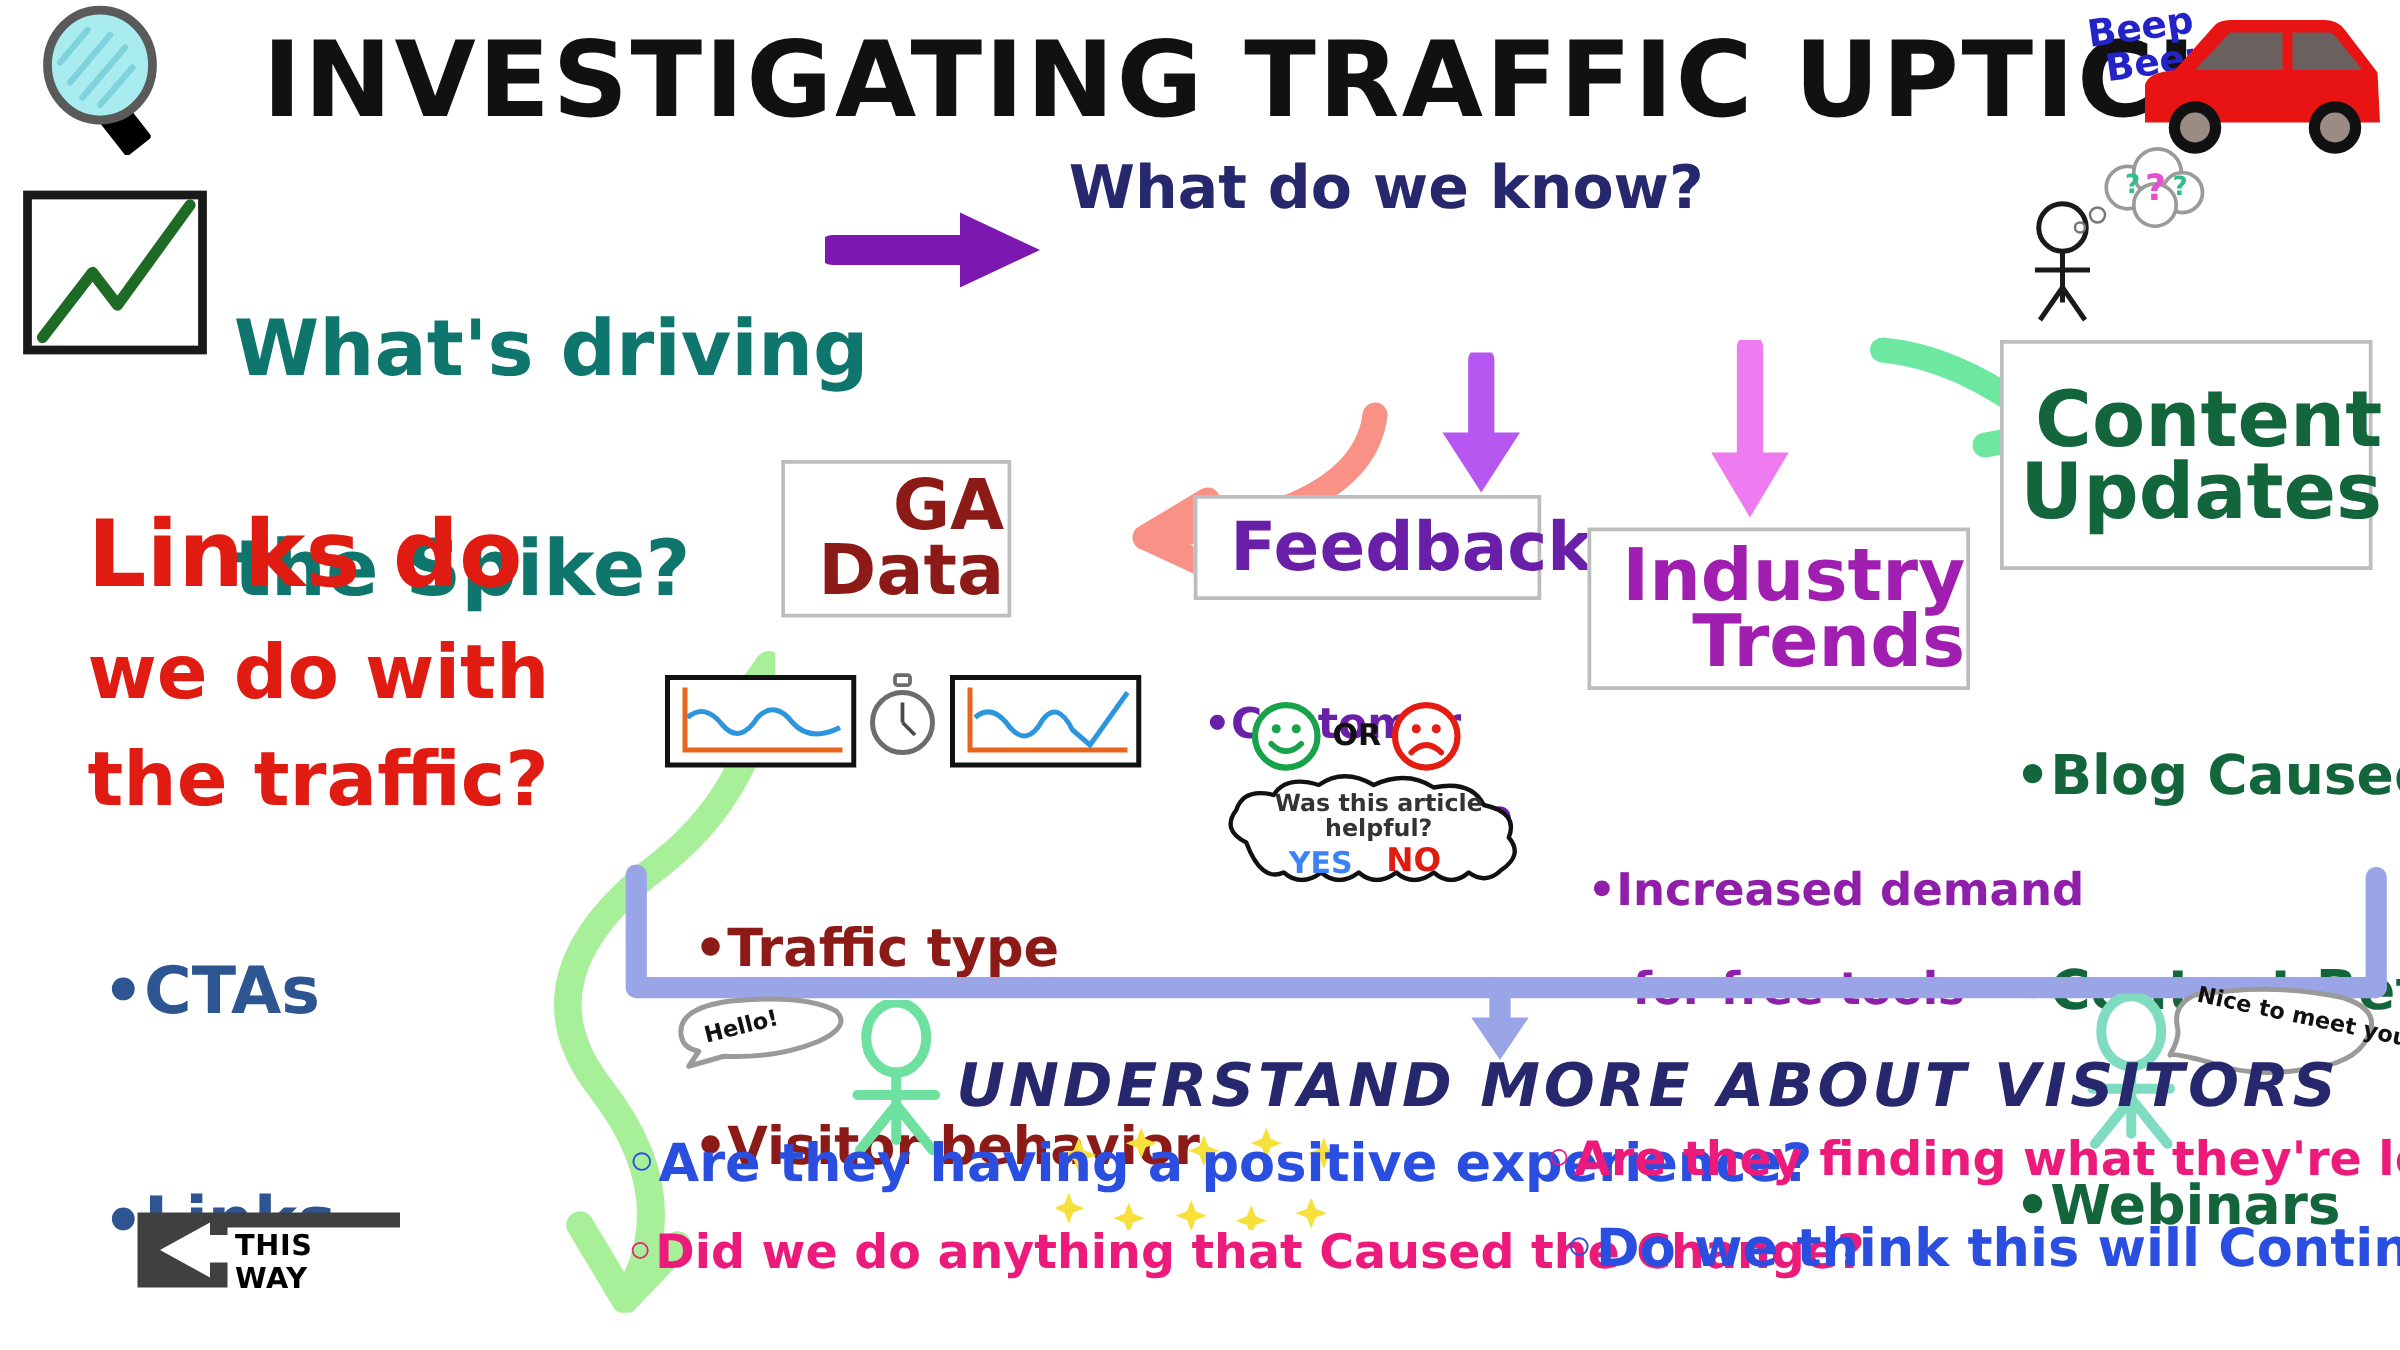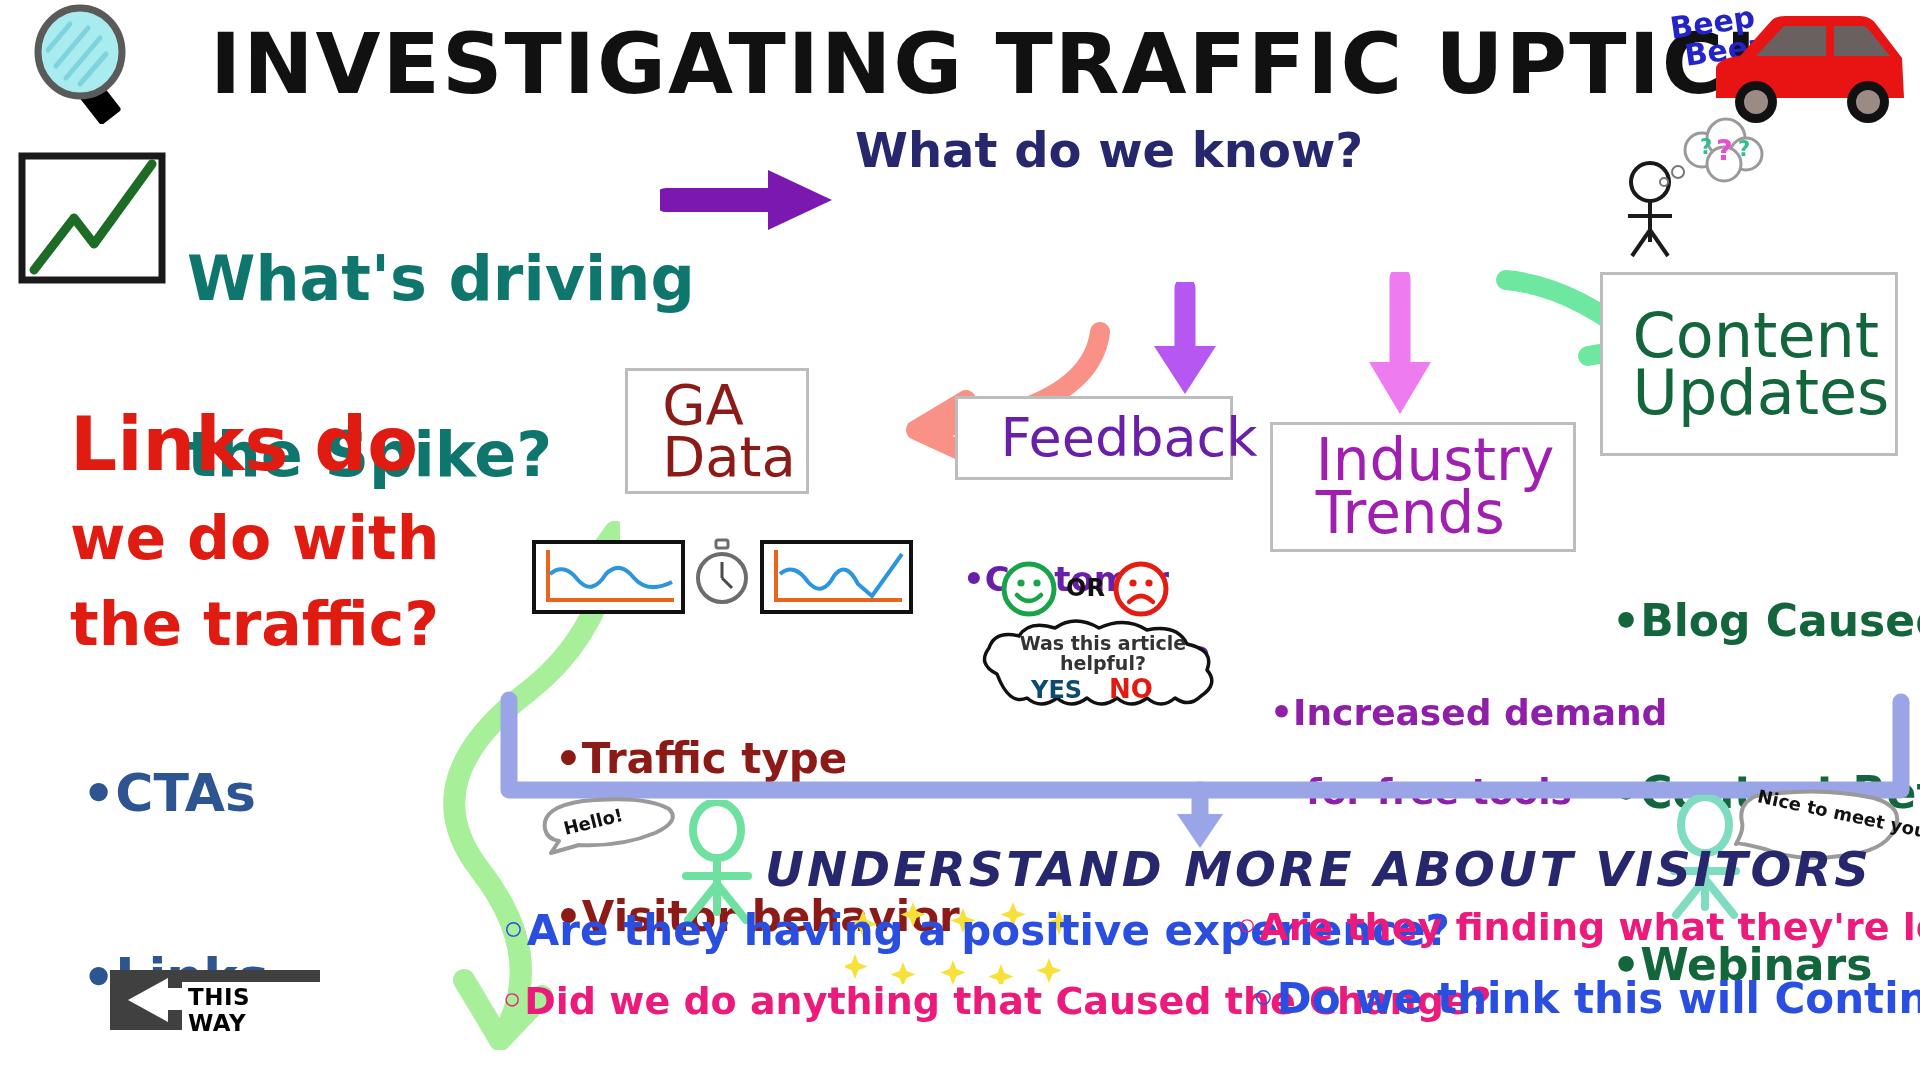"Content" .catlabel { font-weight: 400 -> 700; text-align: left -> right }
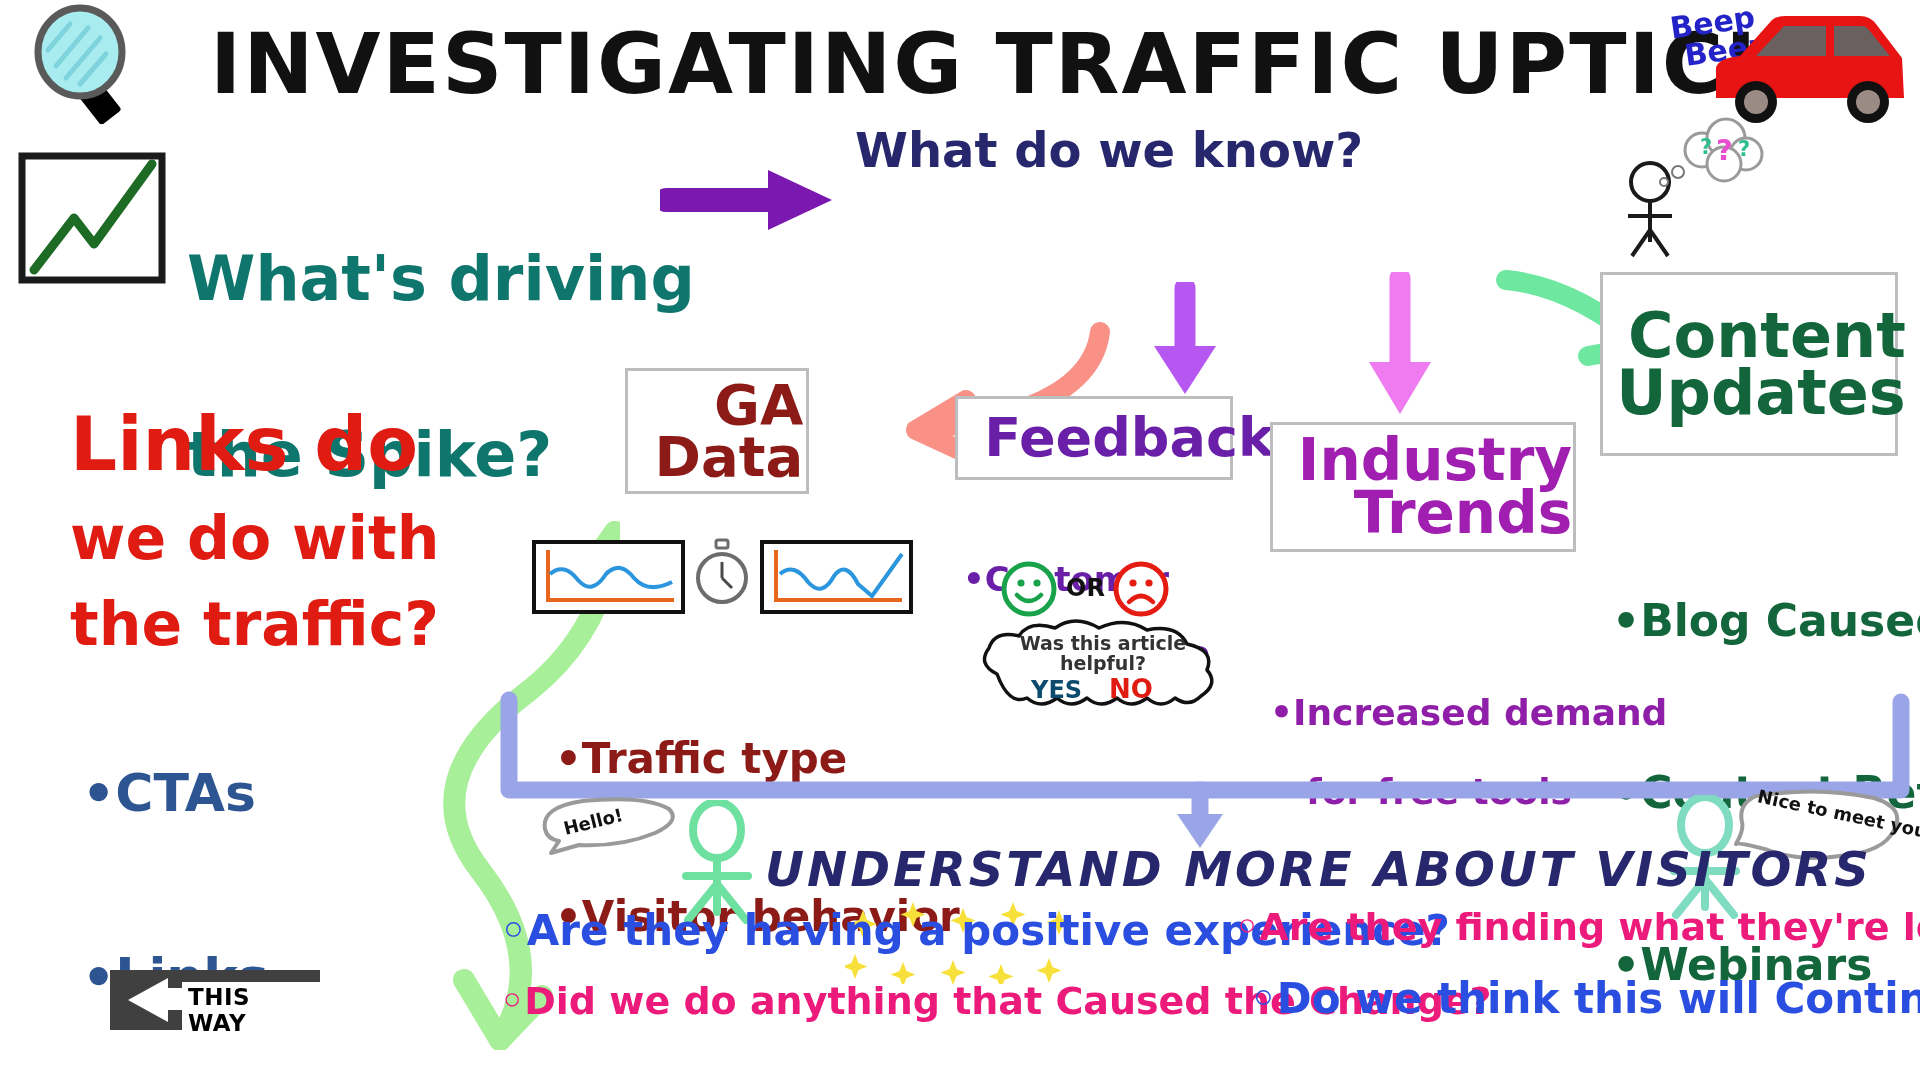"YES" #cloud-yes { color: #0c4a6e -> #3b82f6 }
